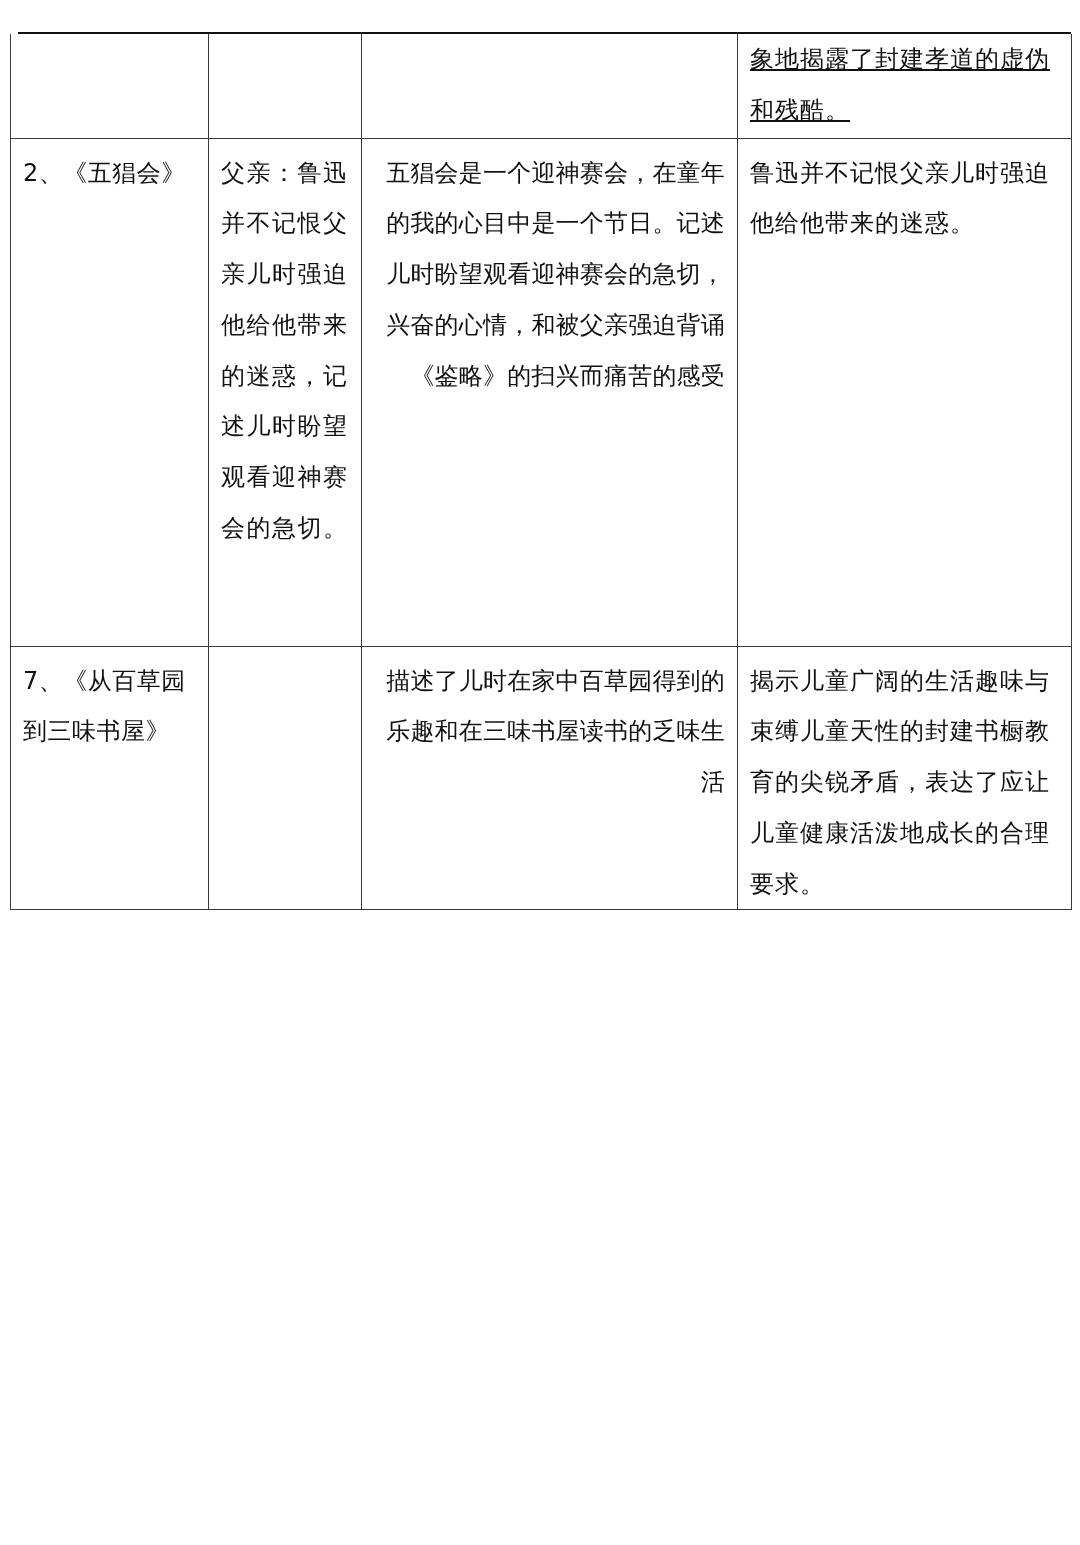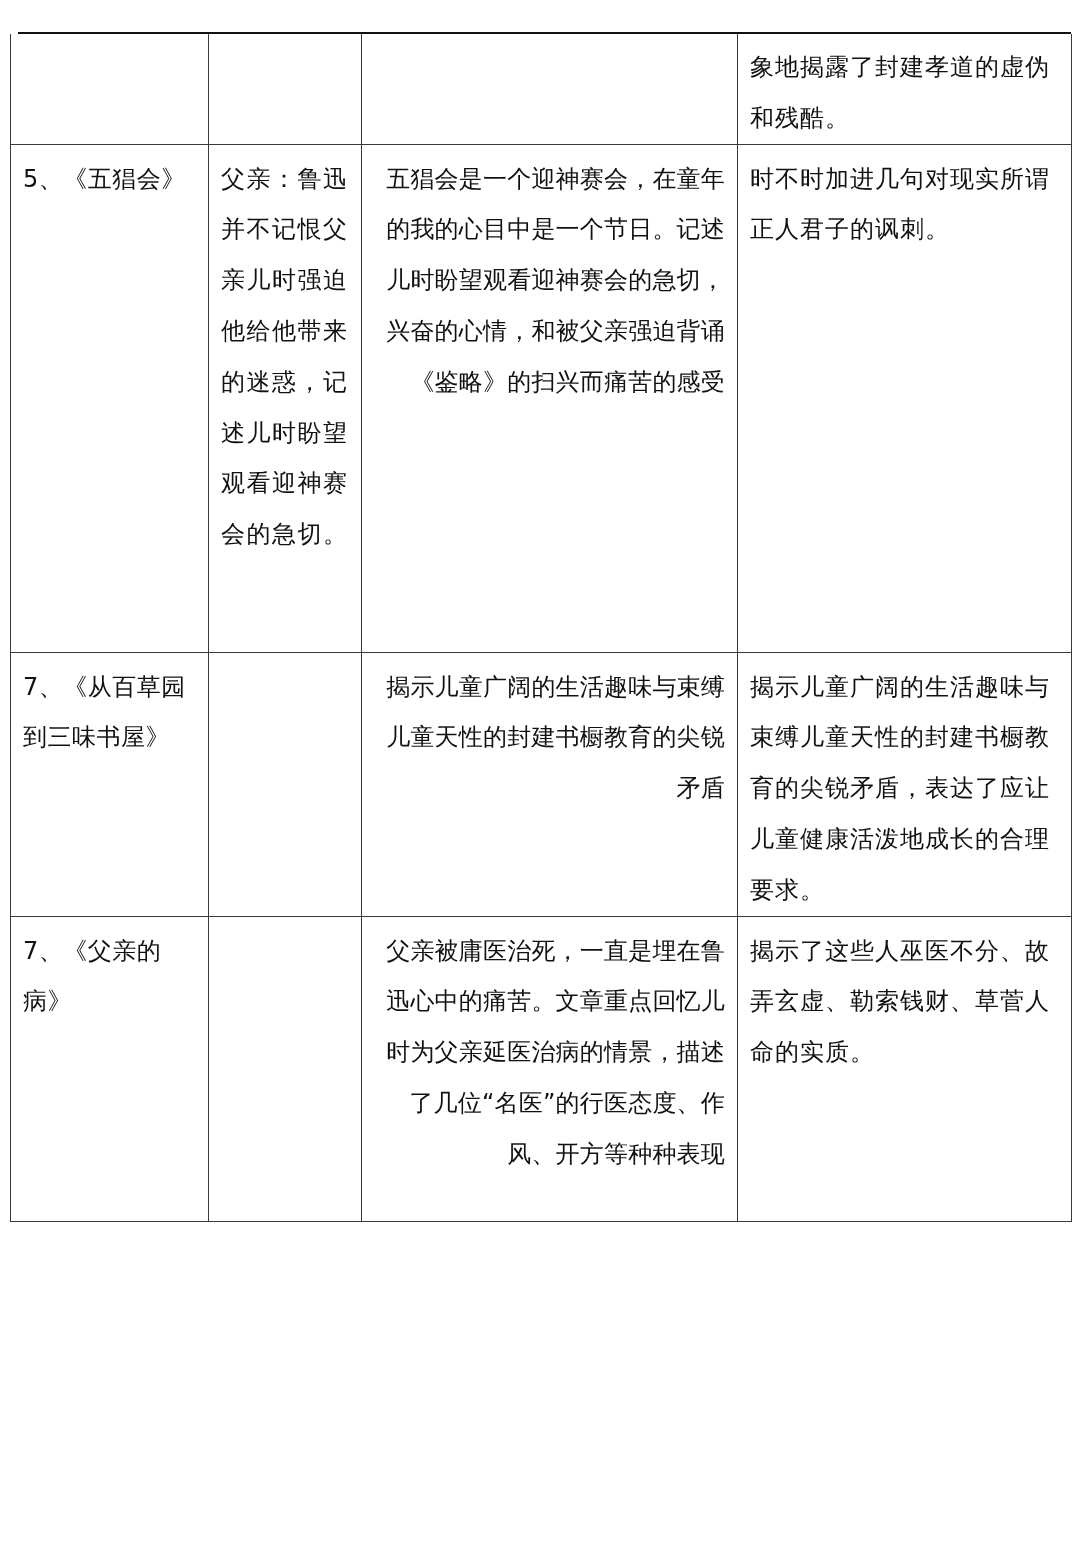"象地揭露了封建孝道的虚伪和残酷。" table.doc-table tr:first-child td { padding-top: 8px -> 0; text-decoration: none -> underline }
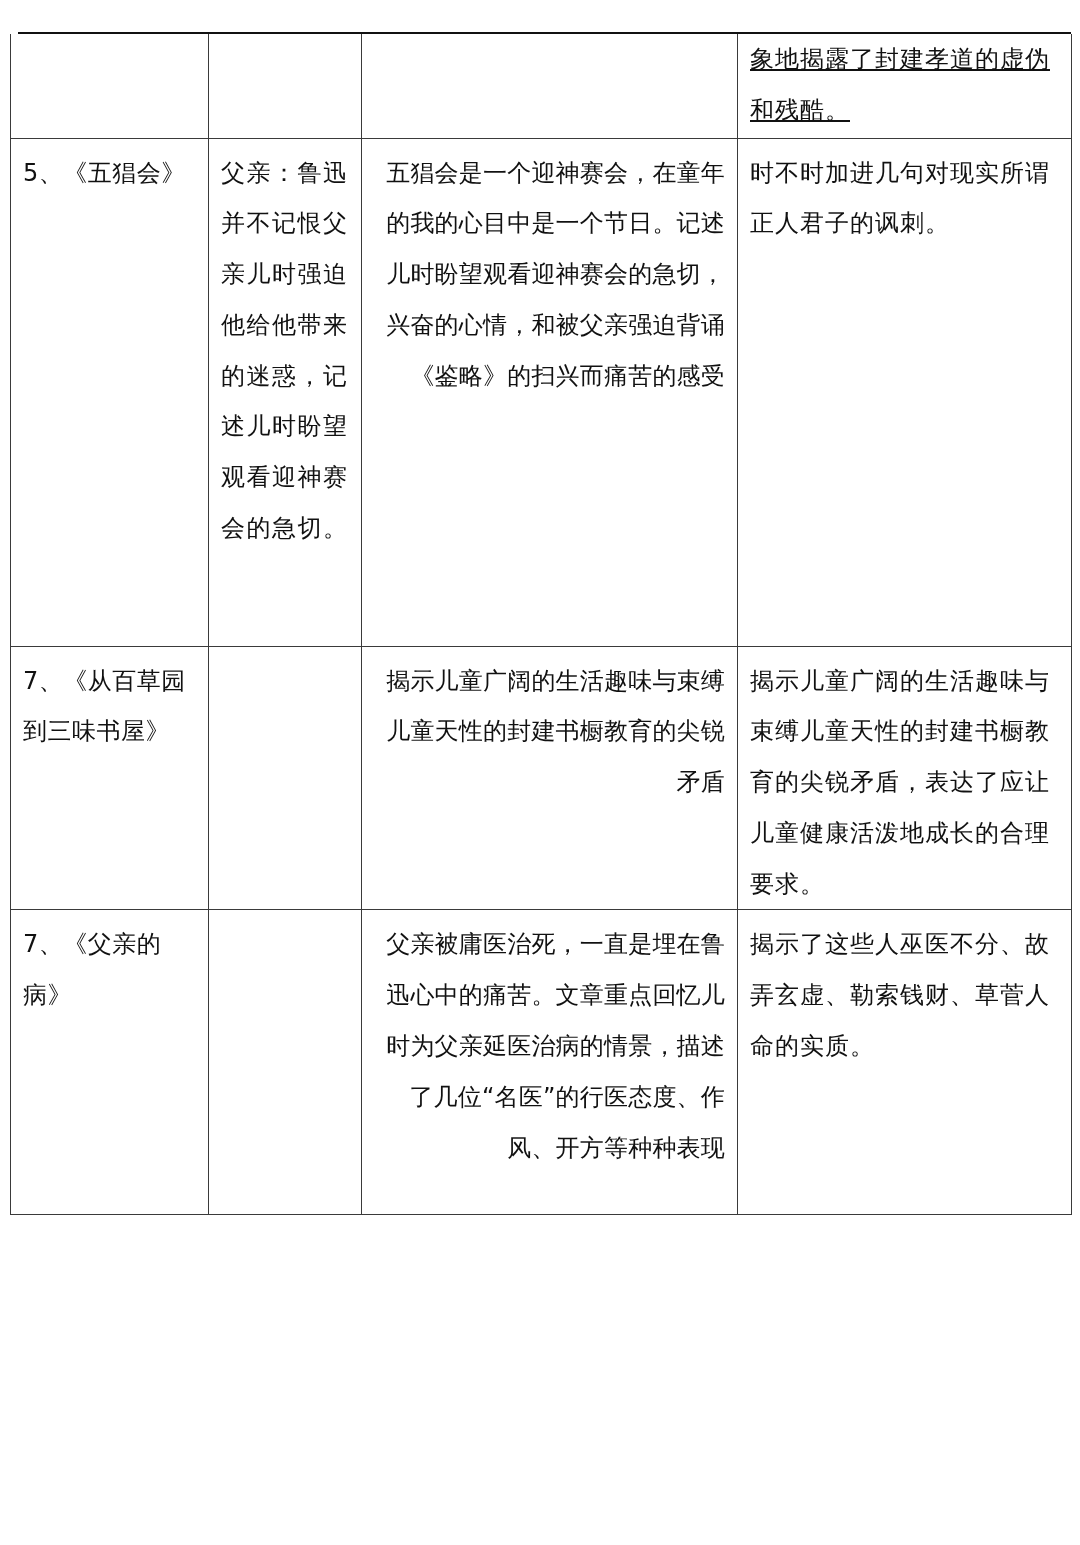"5、《五猖会》" td.title-cell { text: 5 -> 2 }
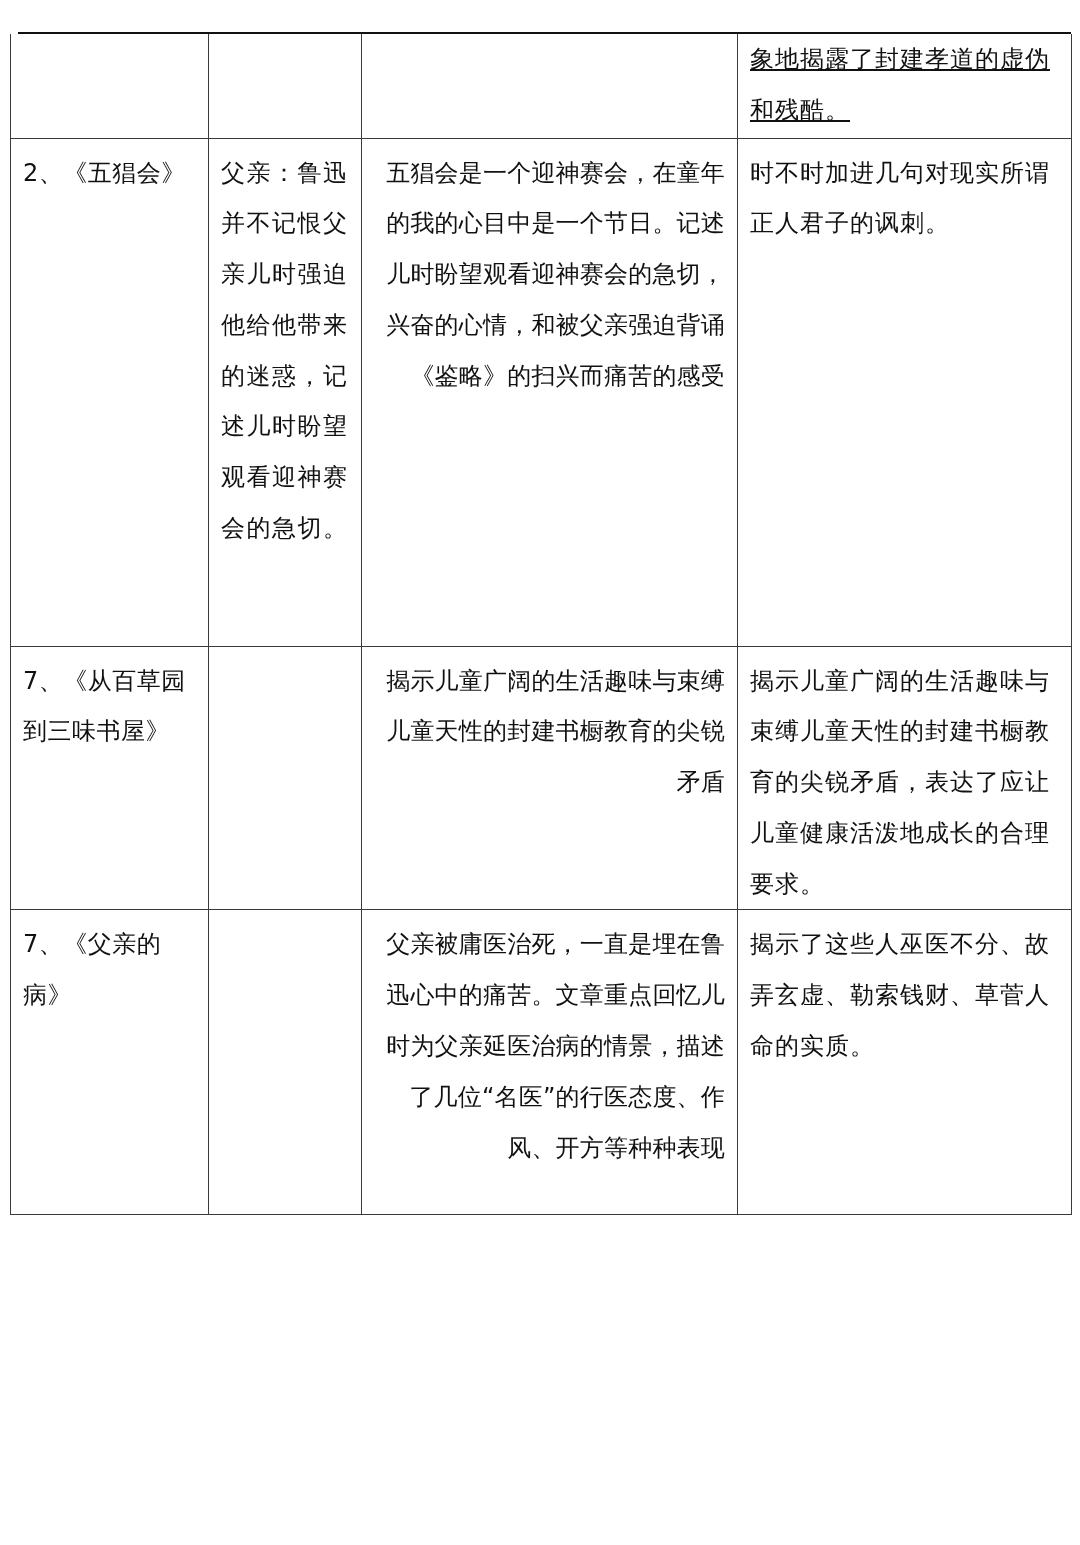"时不时加进几句对现实所谓正人君子的讽刺。" td.theme-cell { text: 时不时加进几句对现实所谓正人君子的讽刺 -> 鲁迅并不记恨父亲儿时强迫他给他带来的迷惑 }
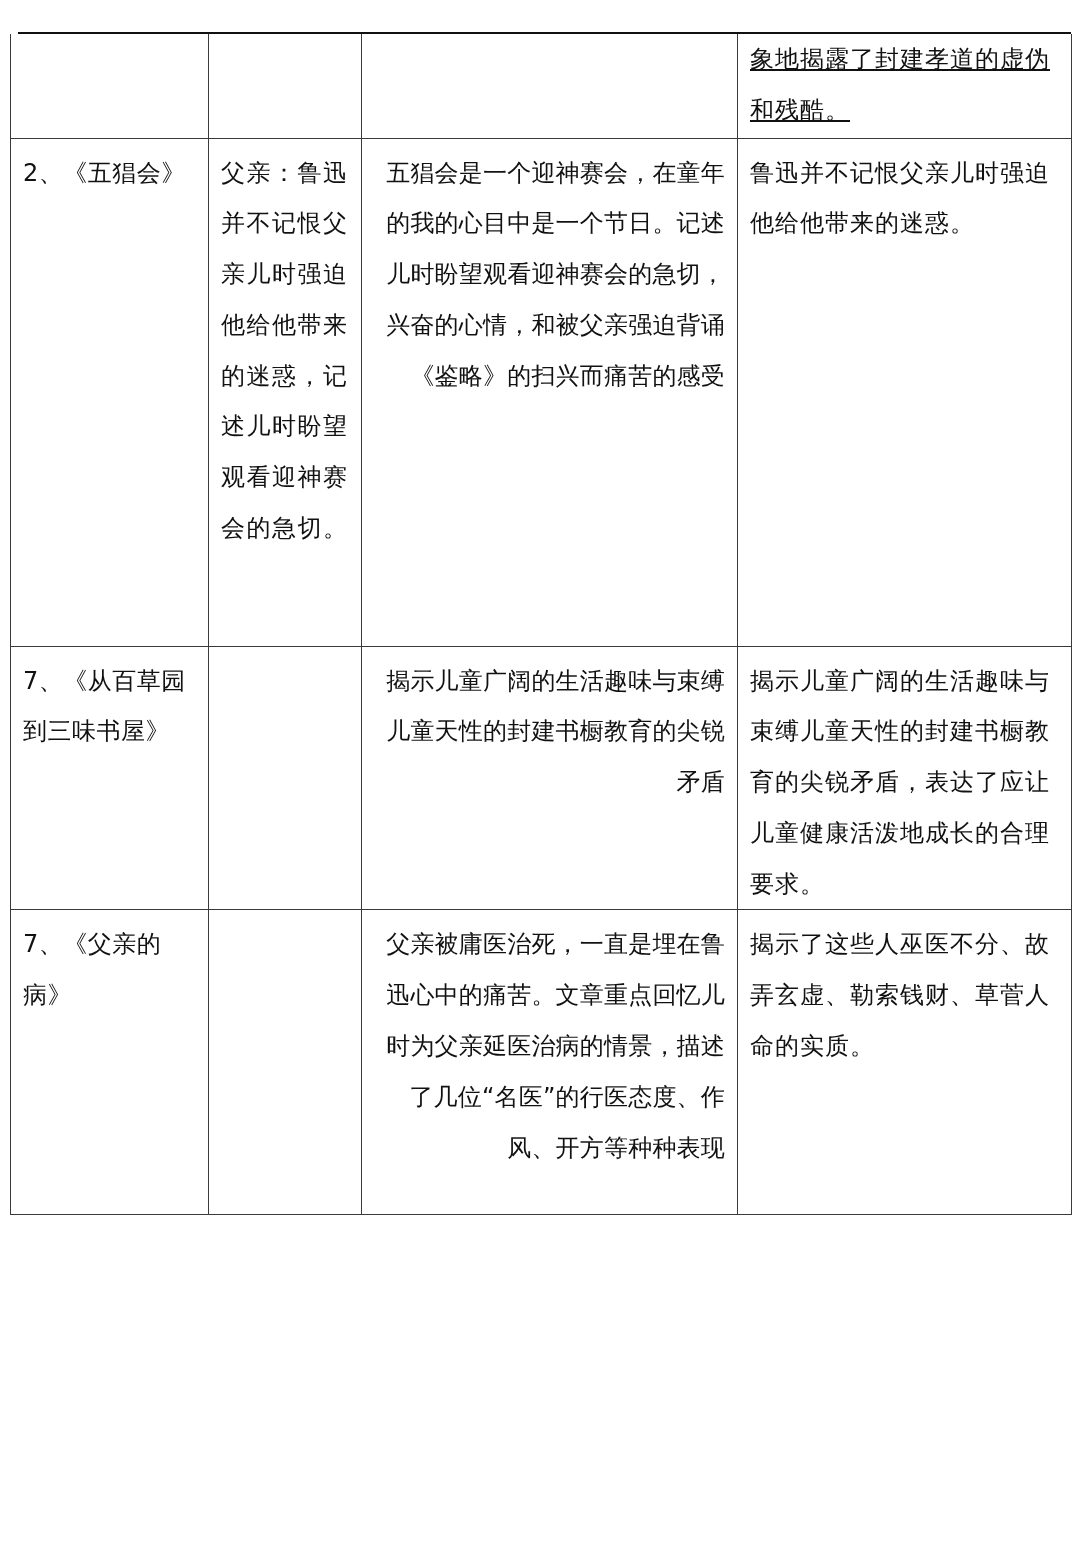"揭示儿童广阔的生活趣味与束缚儿童天性的封建书橱教育的尖锐矛盾" td.summary-cell { text: 揭示儿童广阔的生活趣味与束缚儿童天性的封建书橱教育的尖锐矛盾 -> 描述了儿时在家中百草园得到的乐趣和在三味书屋读书的乏味生活 }
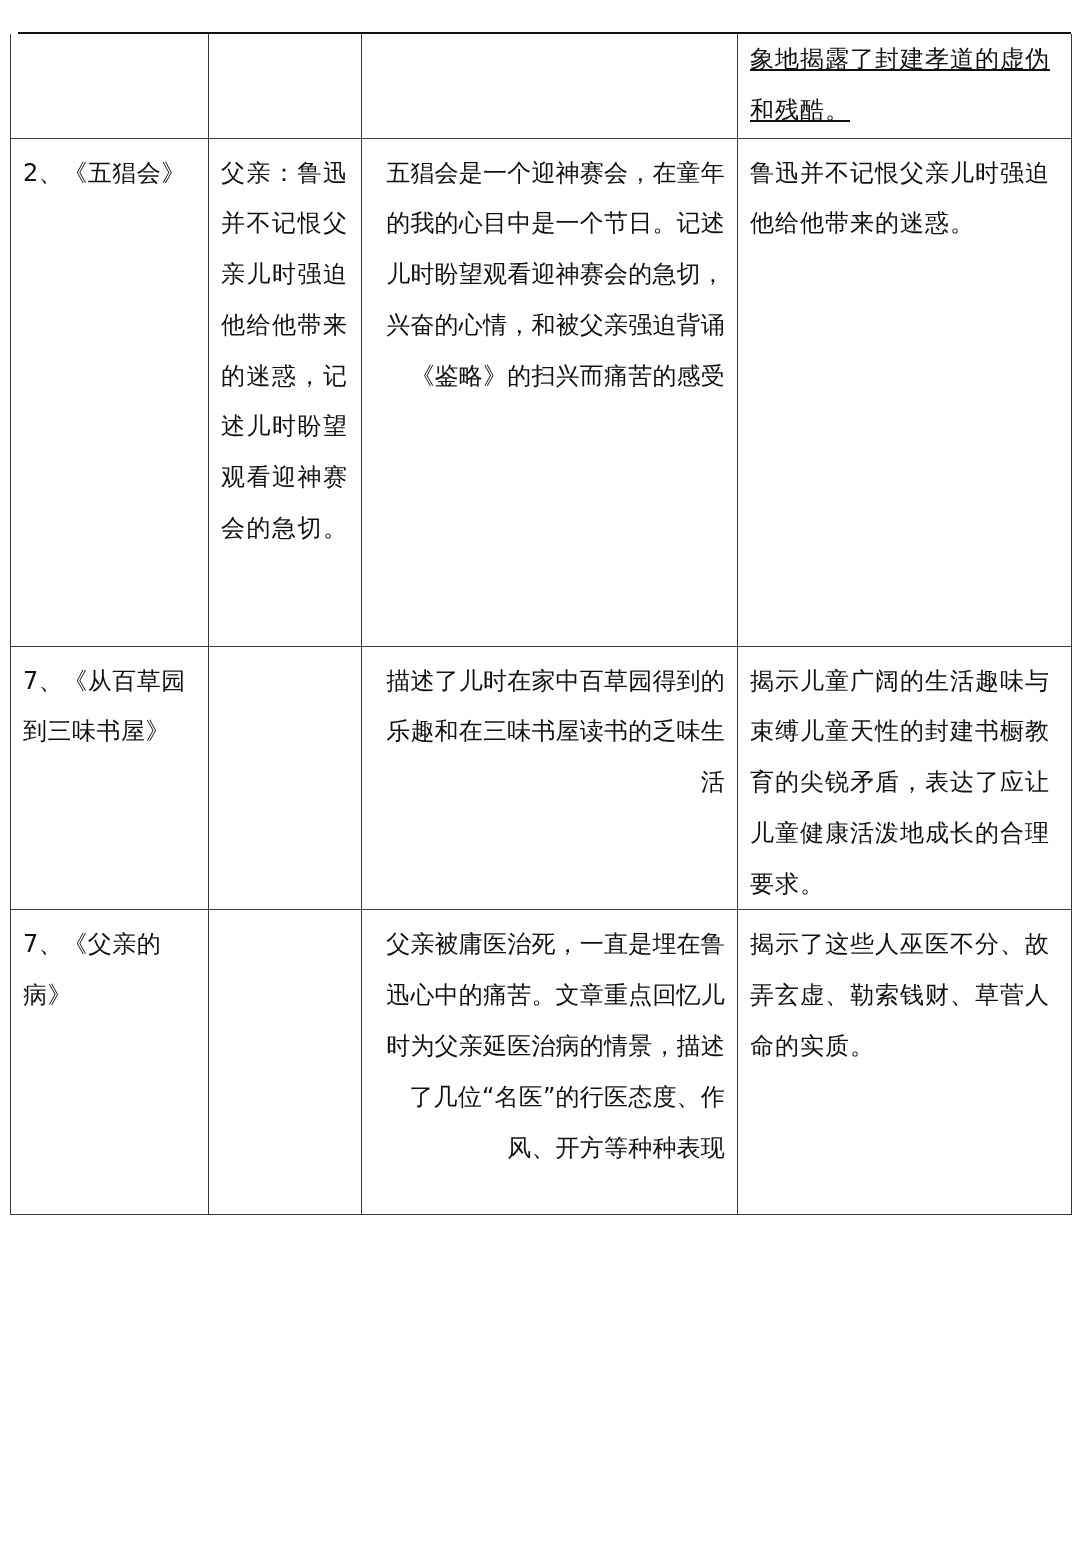"7、《父亲的病》" tr { html: <tr> <td>7、《父亲的病》</td> <td></td> <td>父亲被庸医治死，一直是埋在鲁迅心中的痛苦。文章重点回忆儿时为父亲延医治病的情景，描述了几位“名医”的行医态度、作风、开方等种种表现</td> <td>揭示了这些人巫医不分、故弄玄虚、勒索钱财、草菅人命的实质。</td> </tr> -> none }
